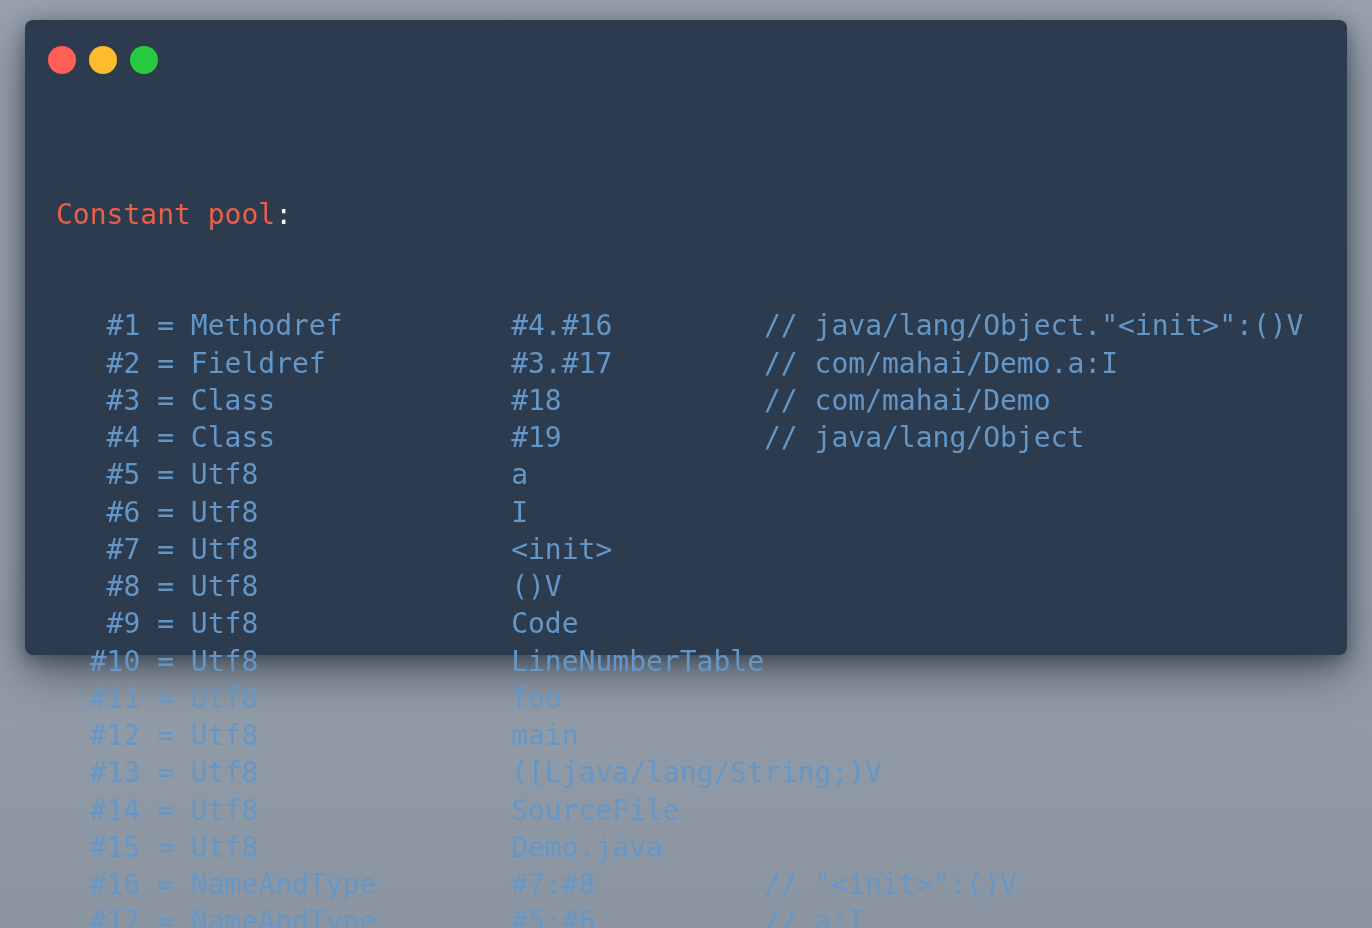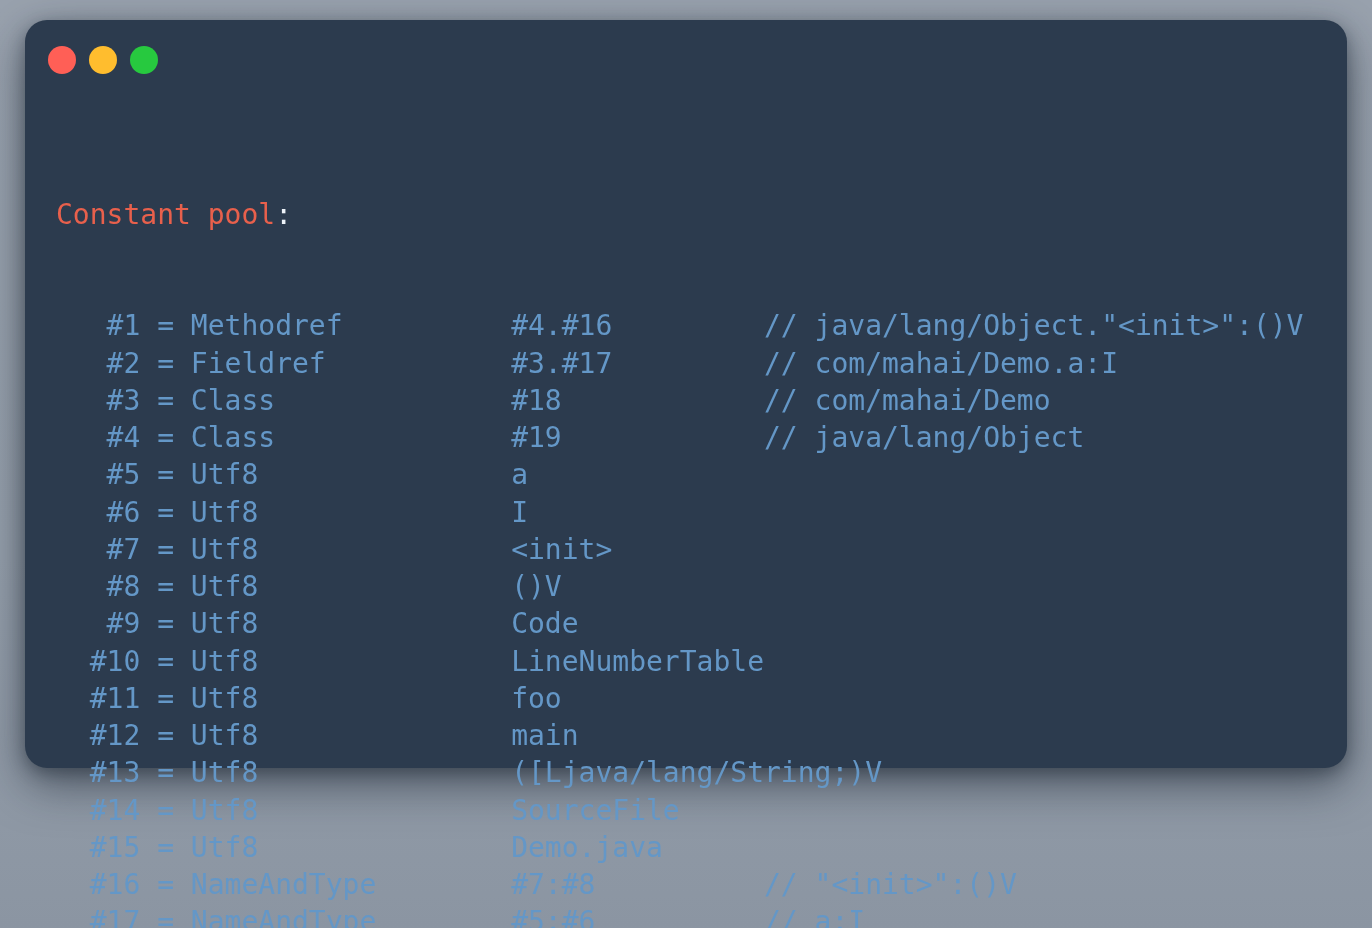"Constant pool:" .window { border-radius: 22px -> 8px; height: 748px -> 635px }
